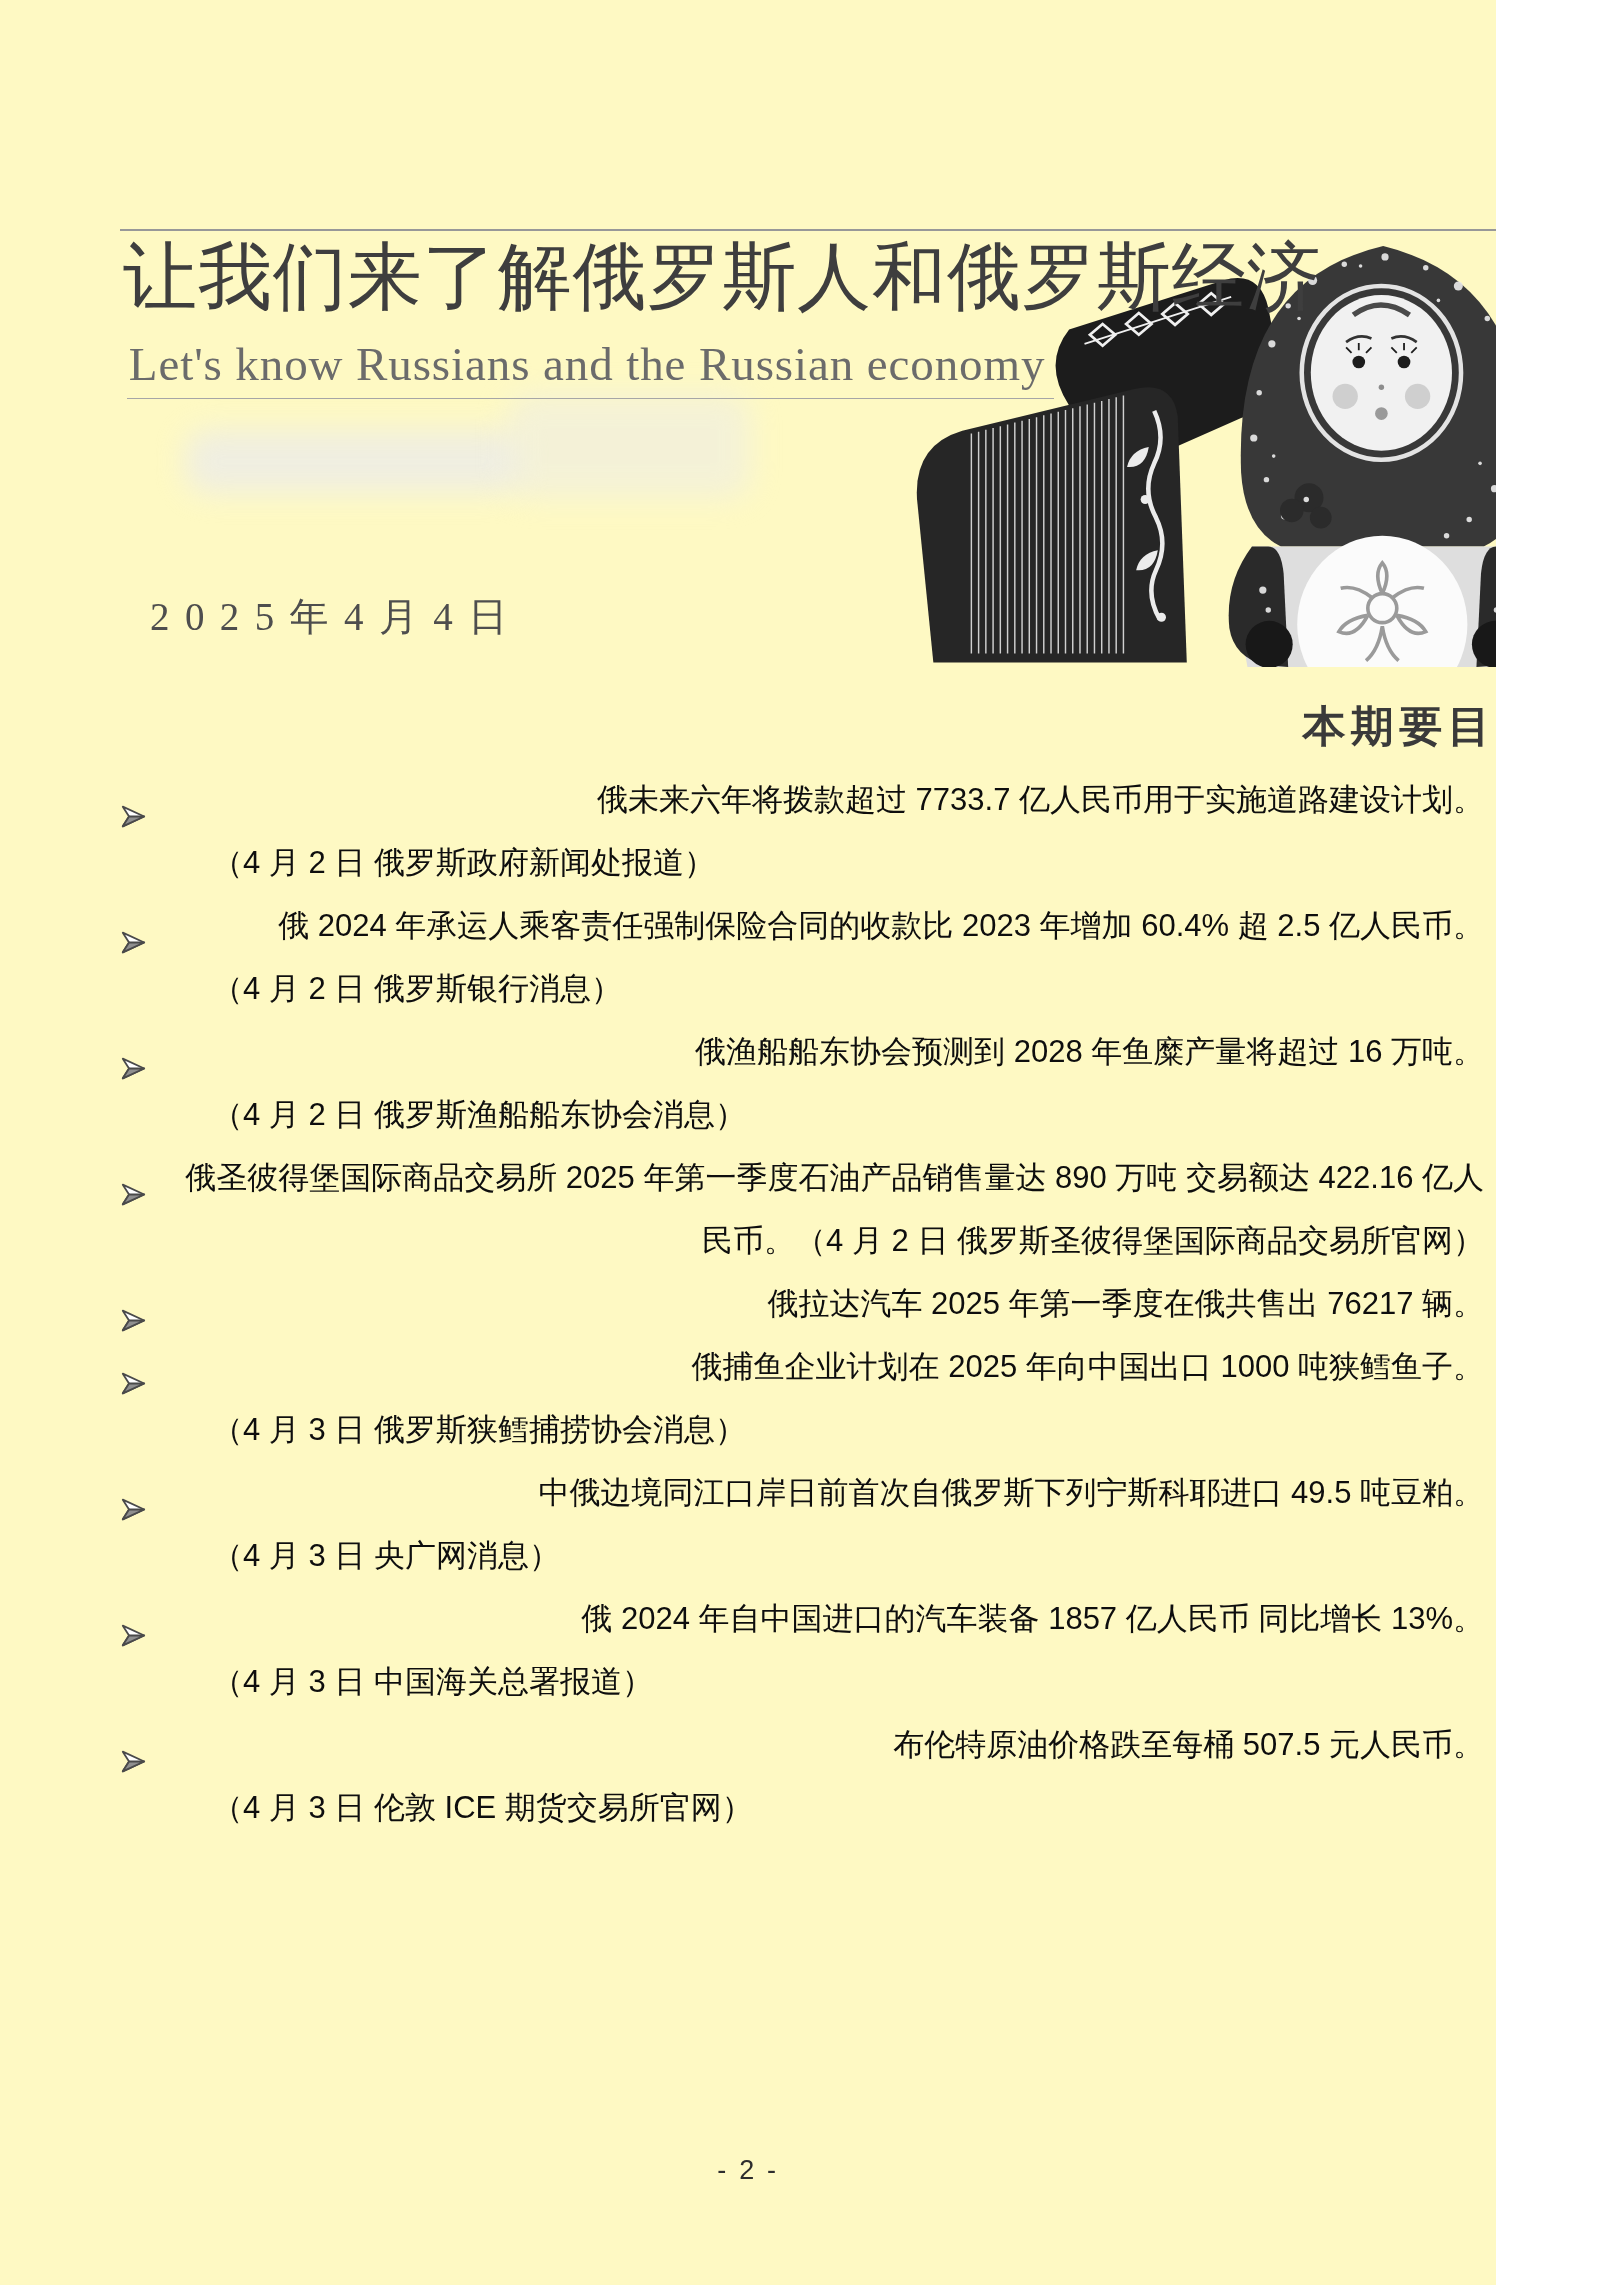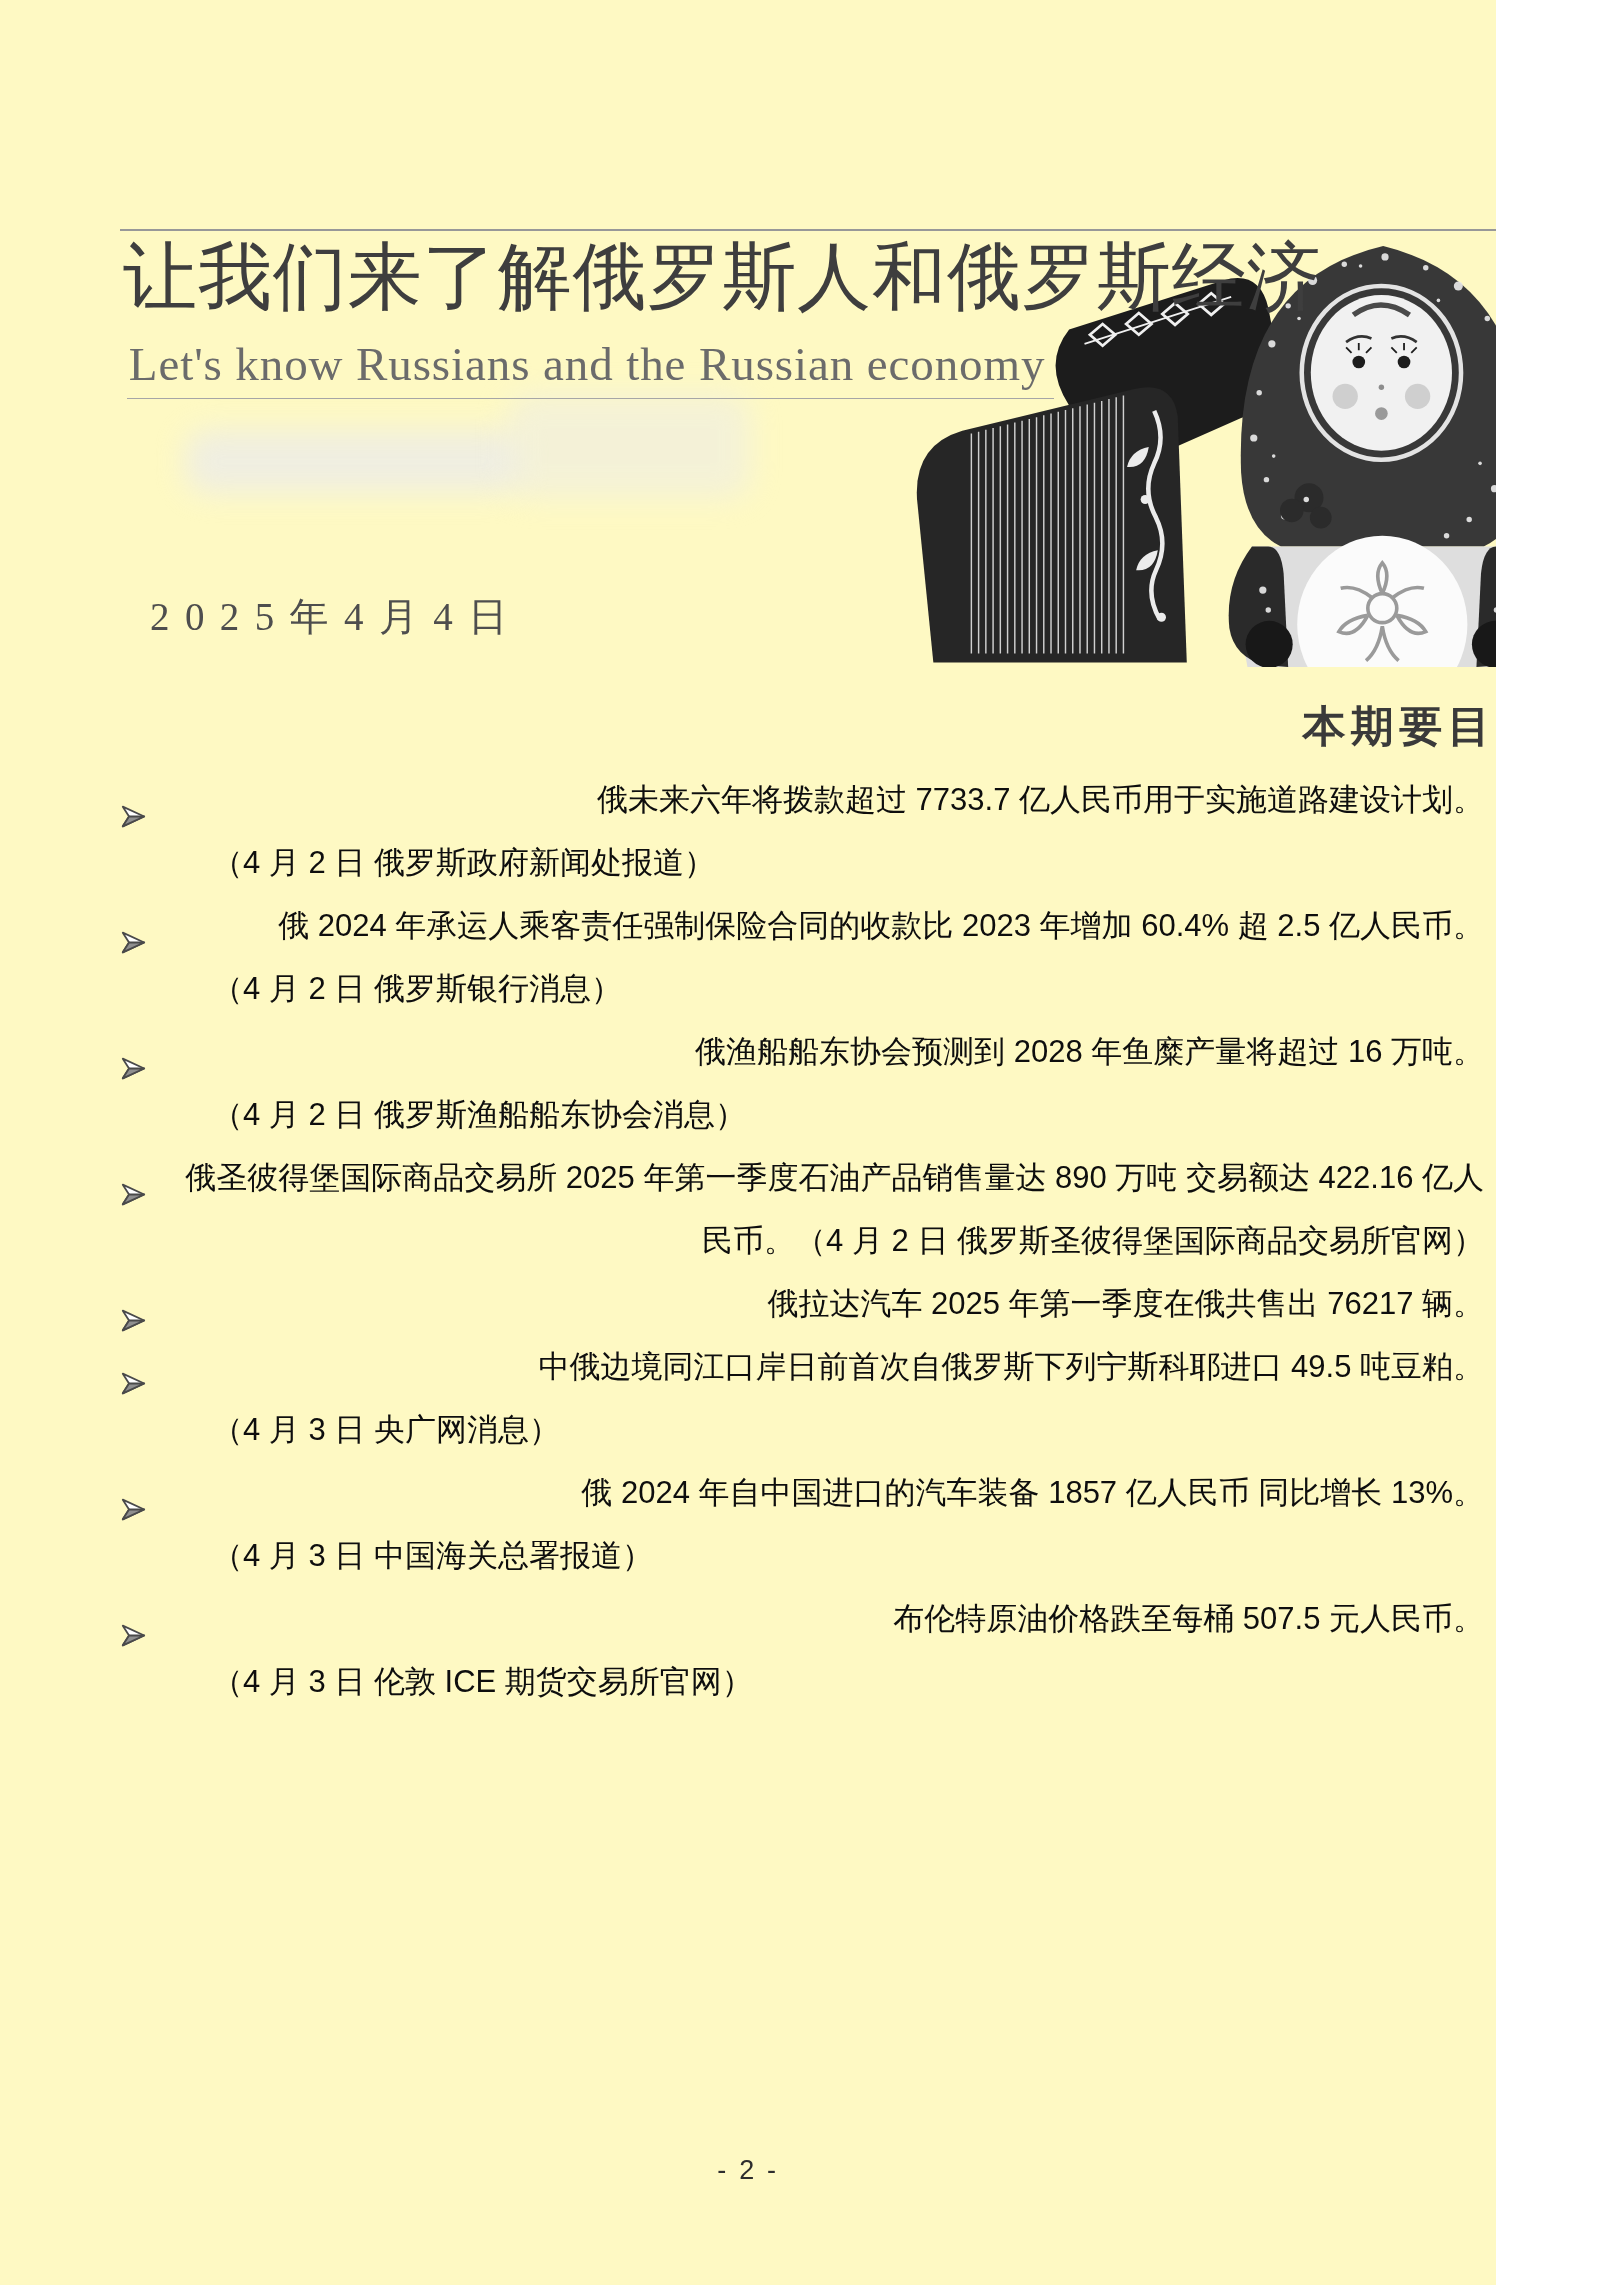"俄捕鱼企业计划在 2025 年向中国出口 1000 吨狭鳕鱼子。" div.item { html: none -> <div> <span> <svg> <path></path> <path></path> </svg> </span> <div>俄捕鱼企业计划在 2025 年向中国出口 1000 吨狭鳕鱼子。</div> <div>（4 月 3 日 俄罗斯狭鳕捕捞协会消息）</div> </div> }
